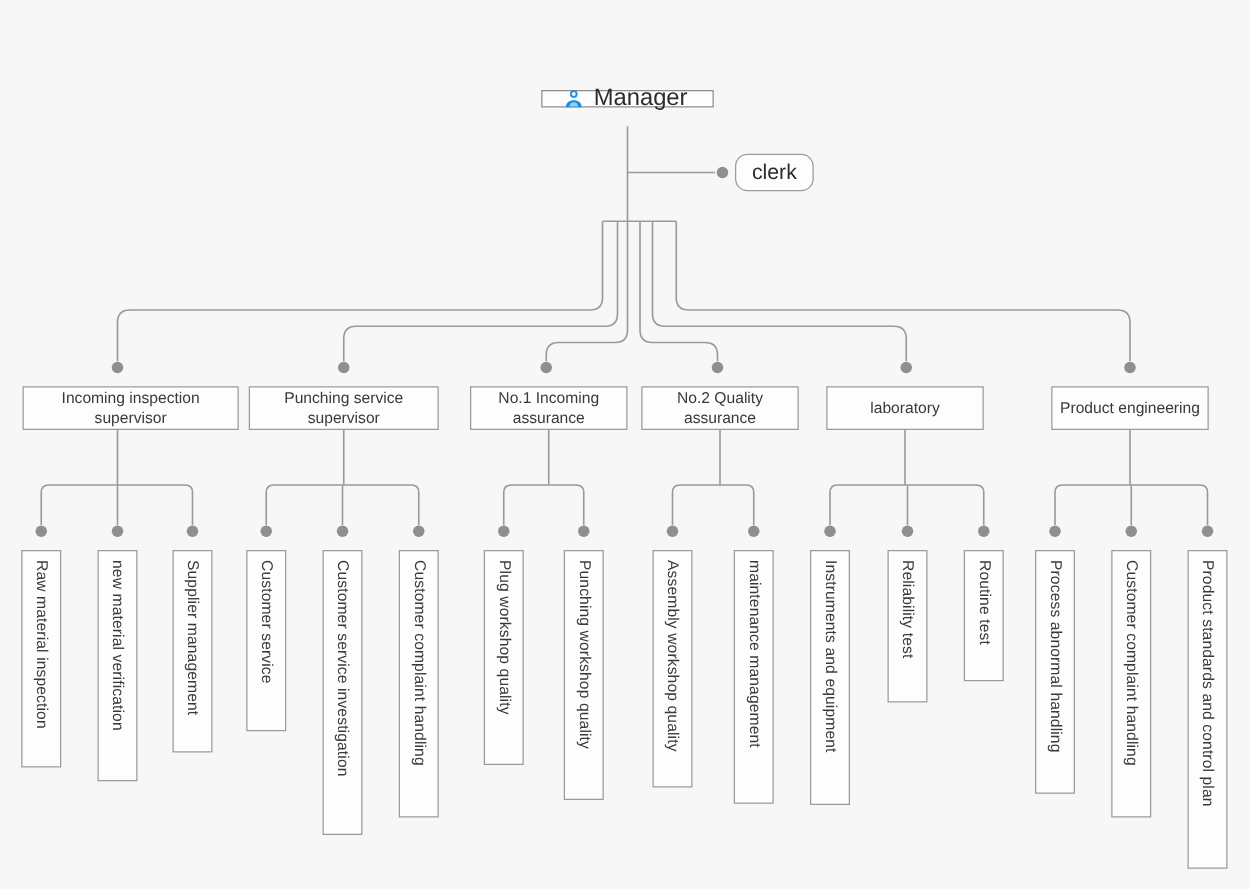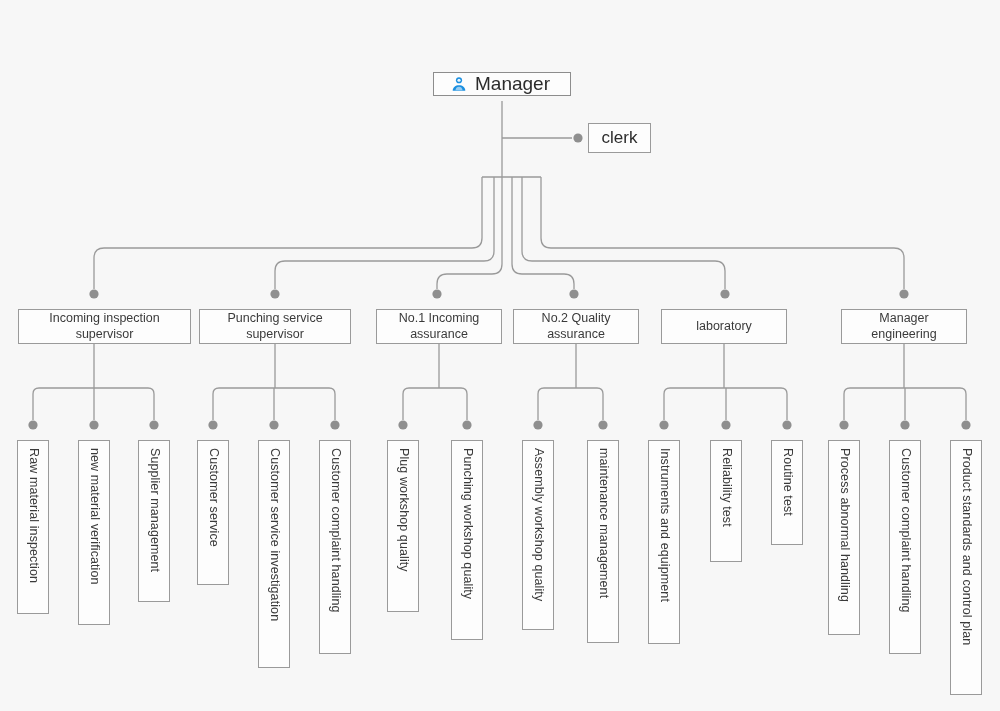"Manager" div.node { height: 24px -> 14px }
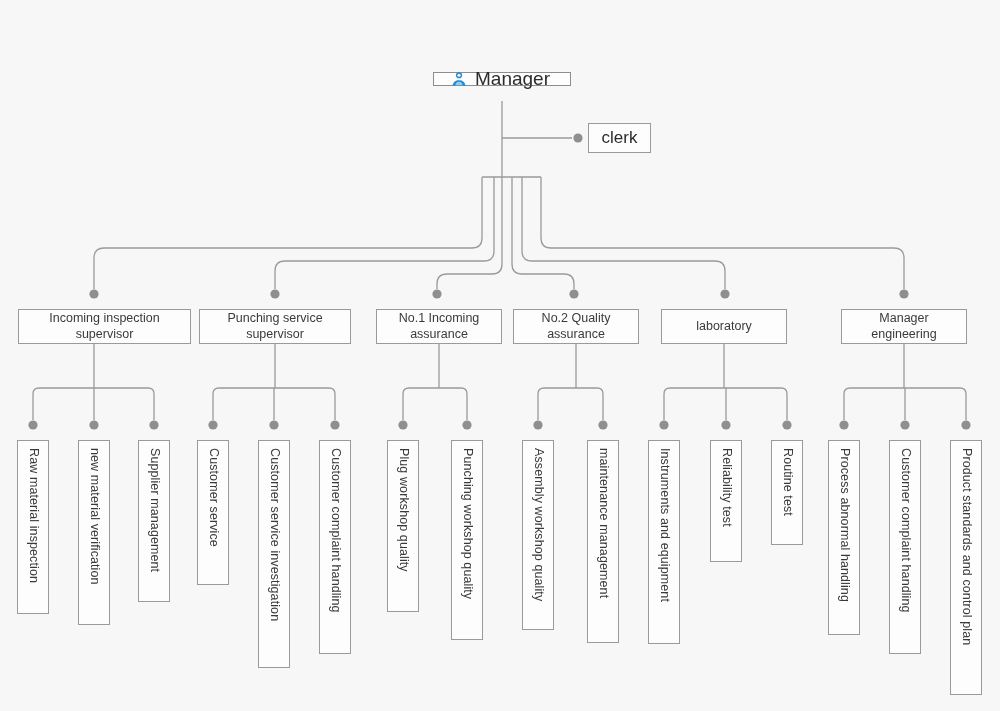"clerk" .node.aside { border-radius: none -> 10px }
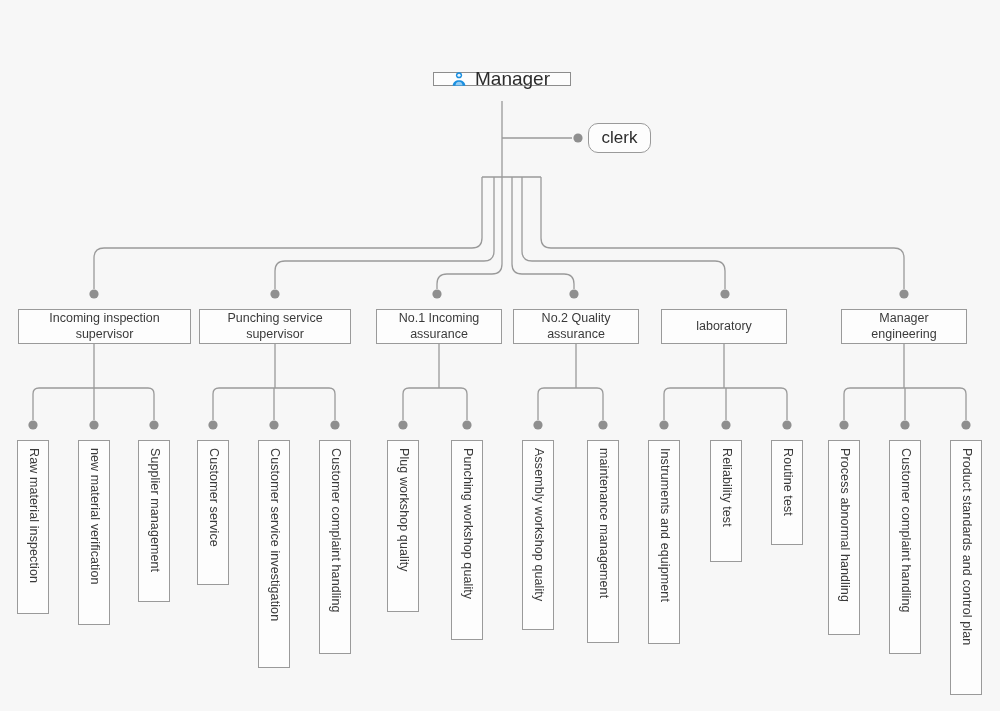"Manager engineering" span.dept-label { text: Manager -> Product }
